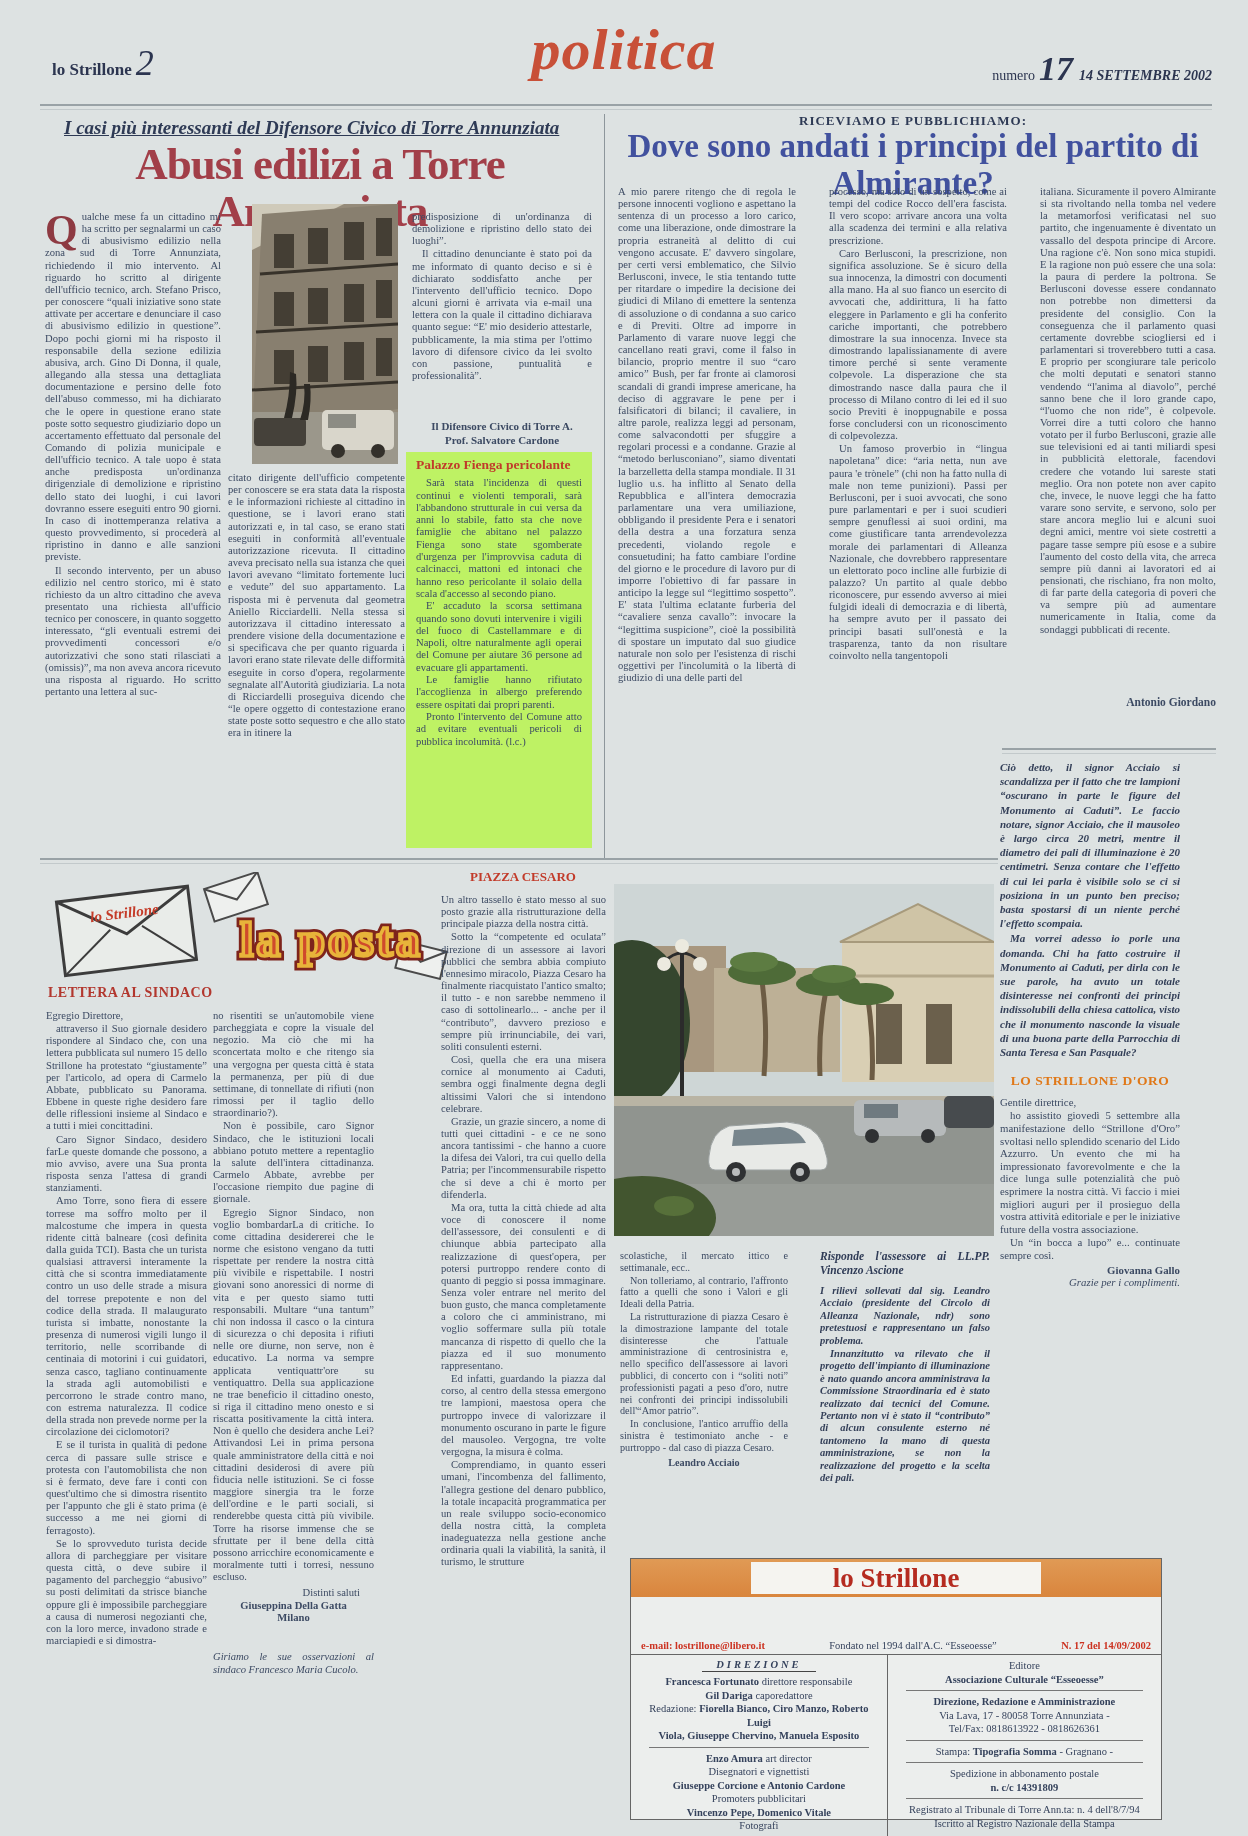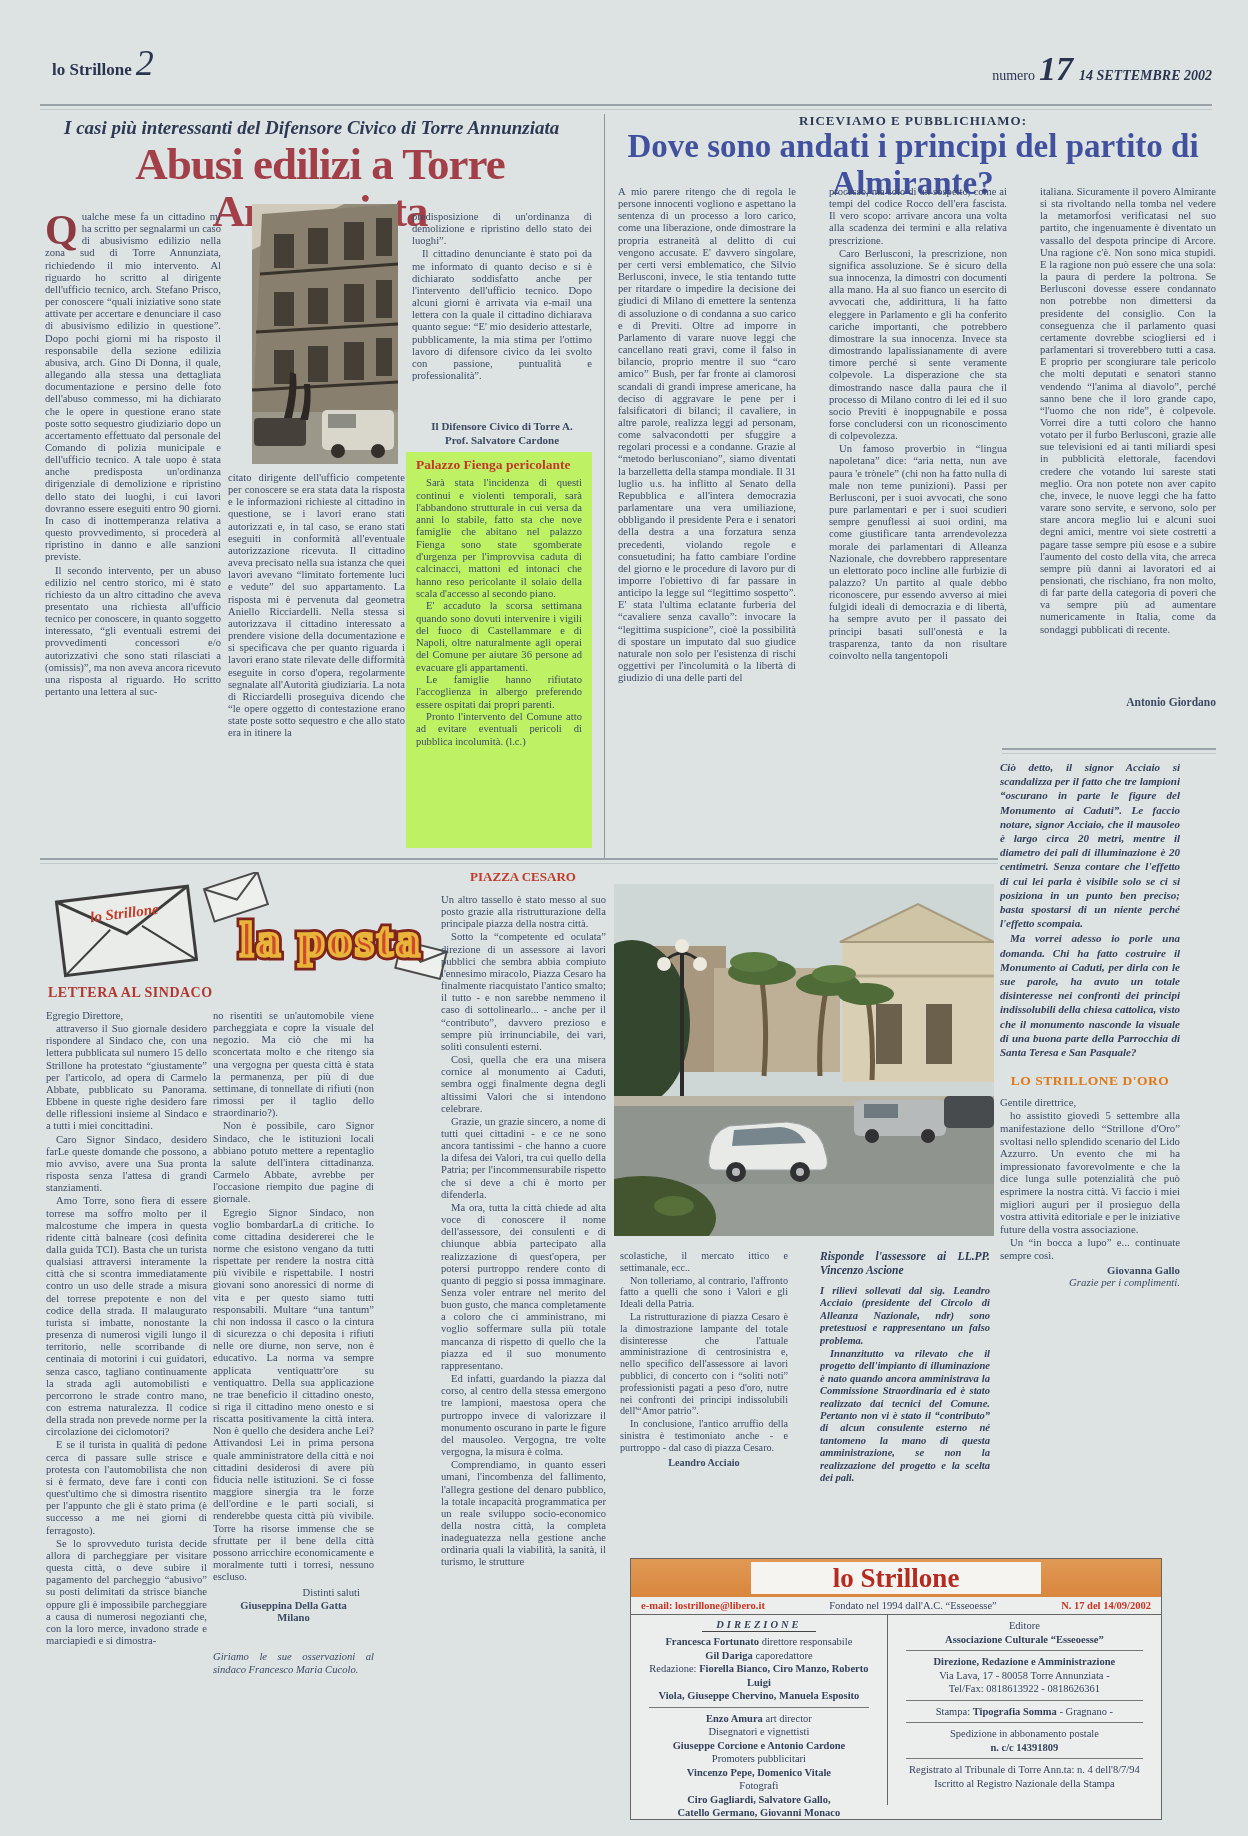"politica" div.abs { html: none -> <div>politica</div> }
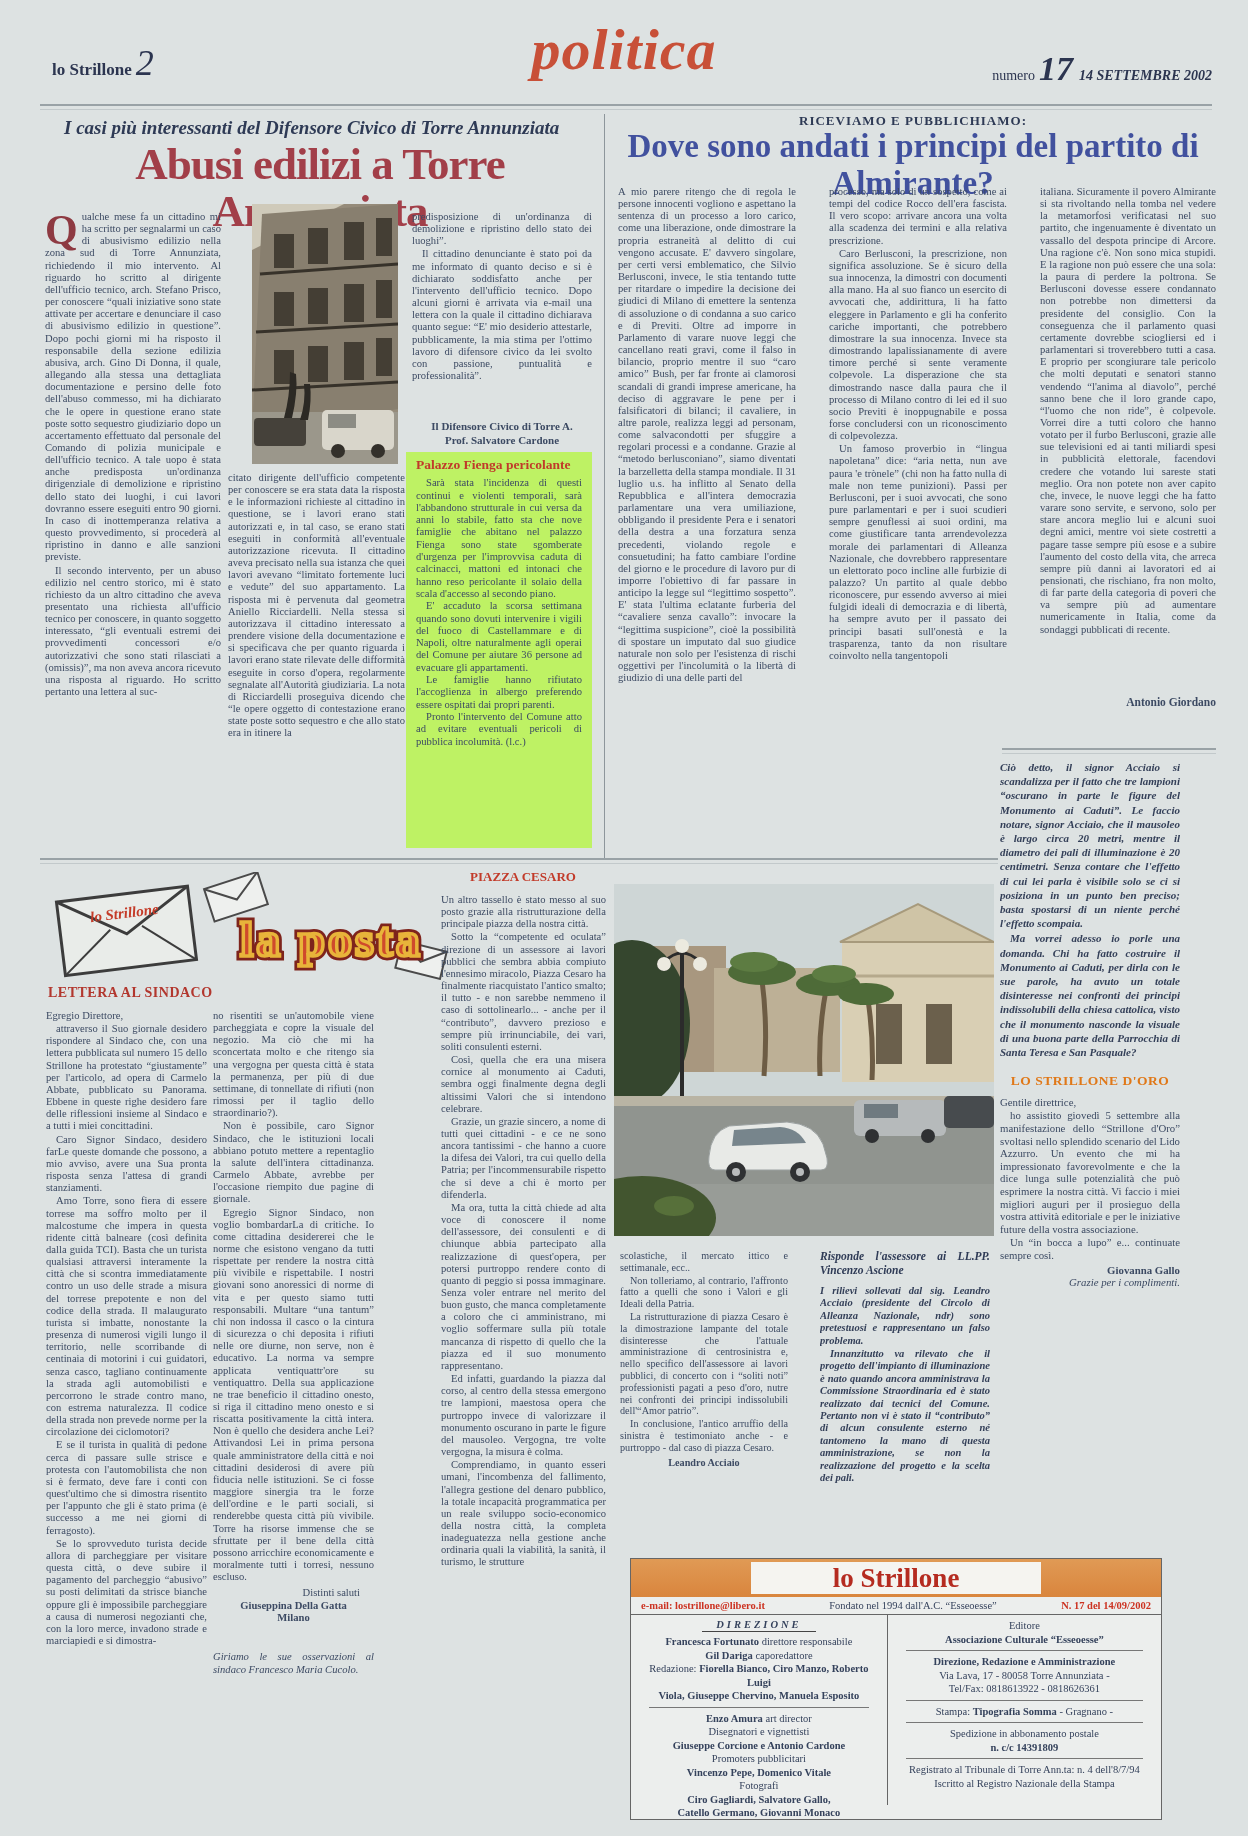"I casi più interessanti del" #ab-kicker { text-decoration: none -> underline }
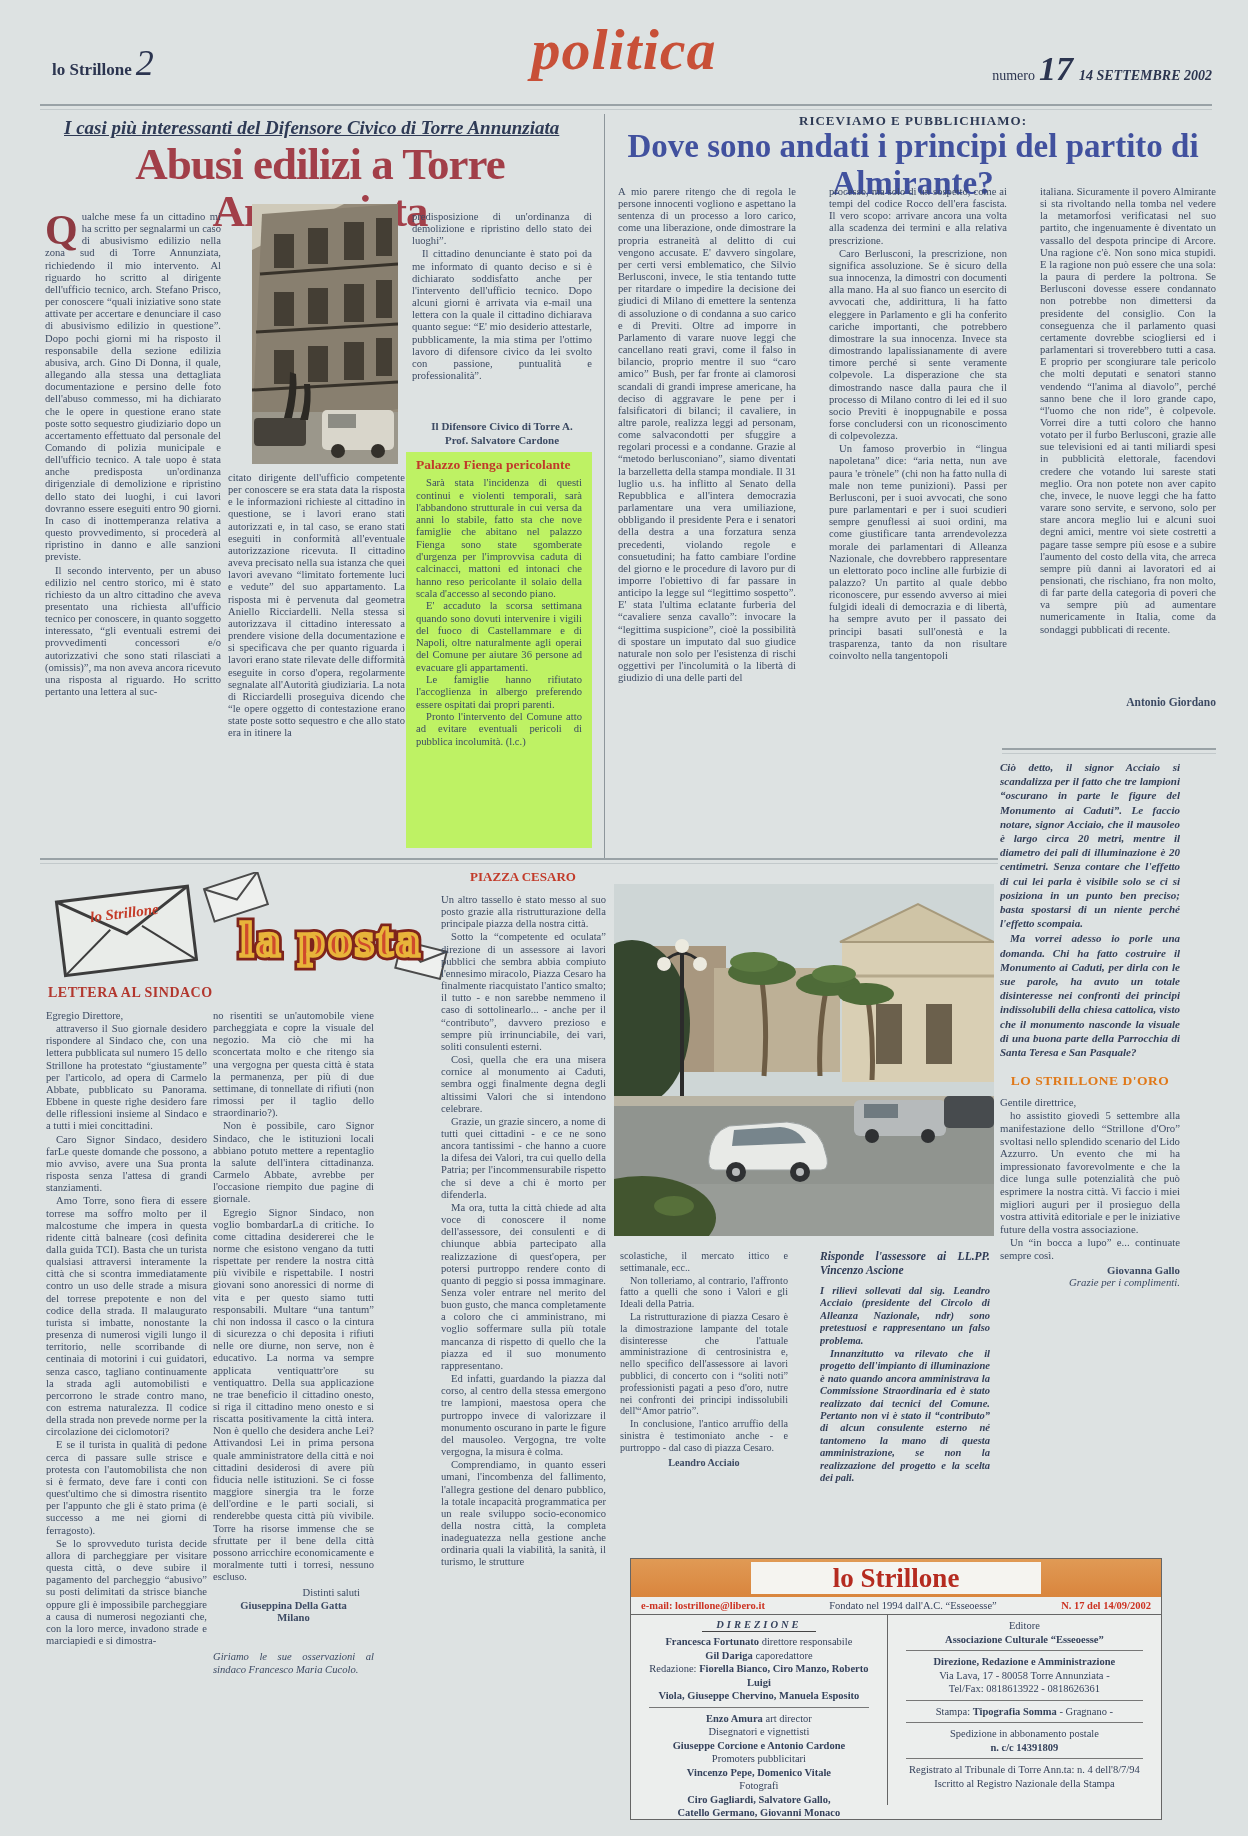"e-mail: lostrillone@libero.it" #colo-row2 { margin-top: none -> 40px }
